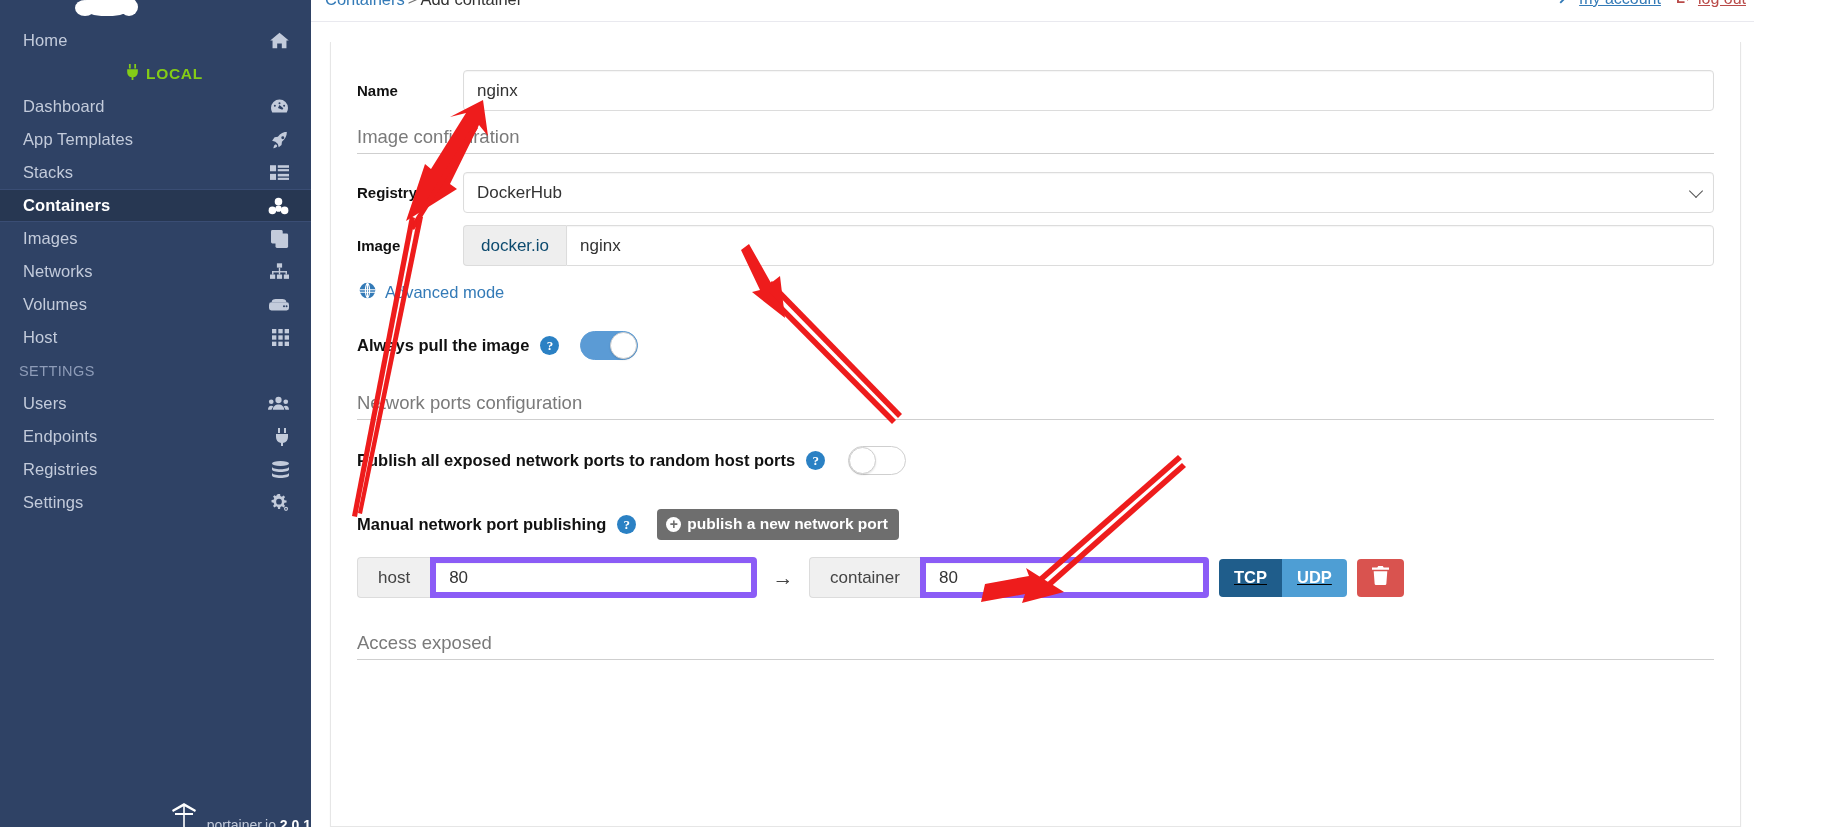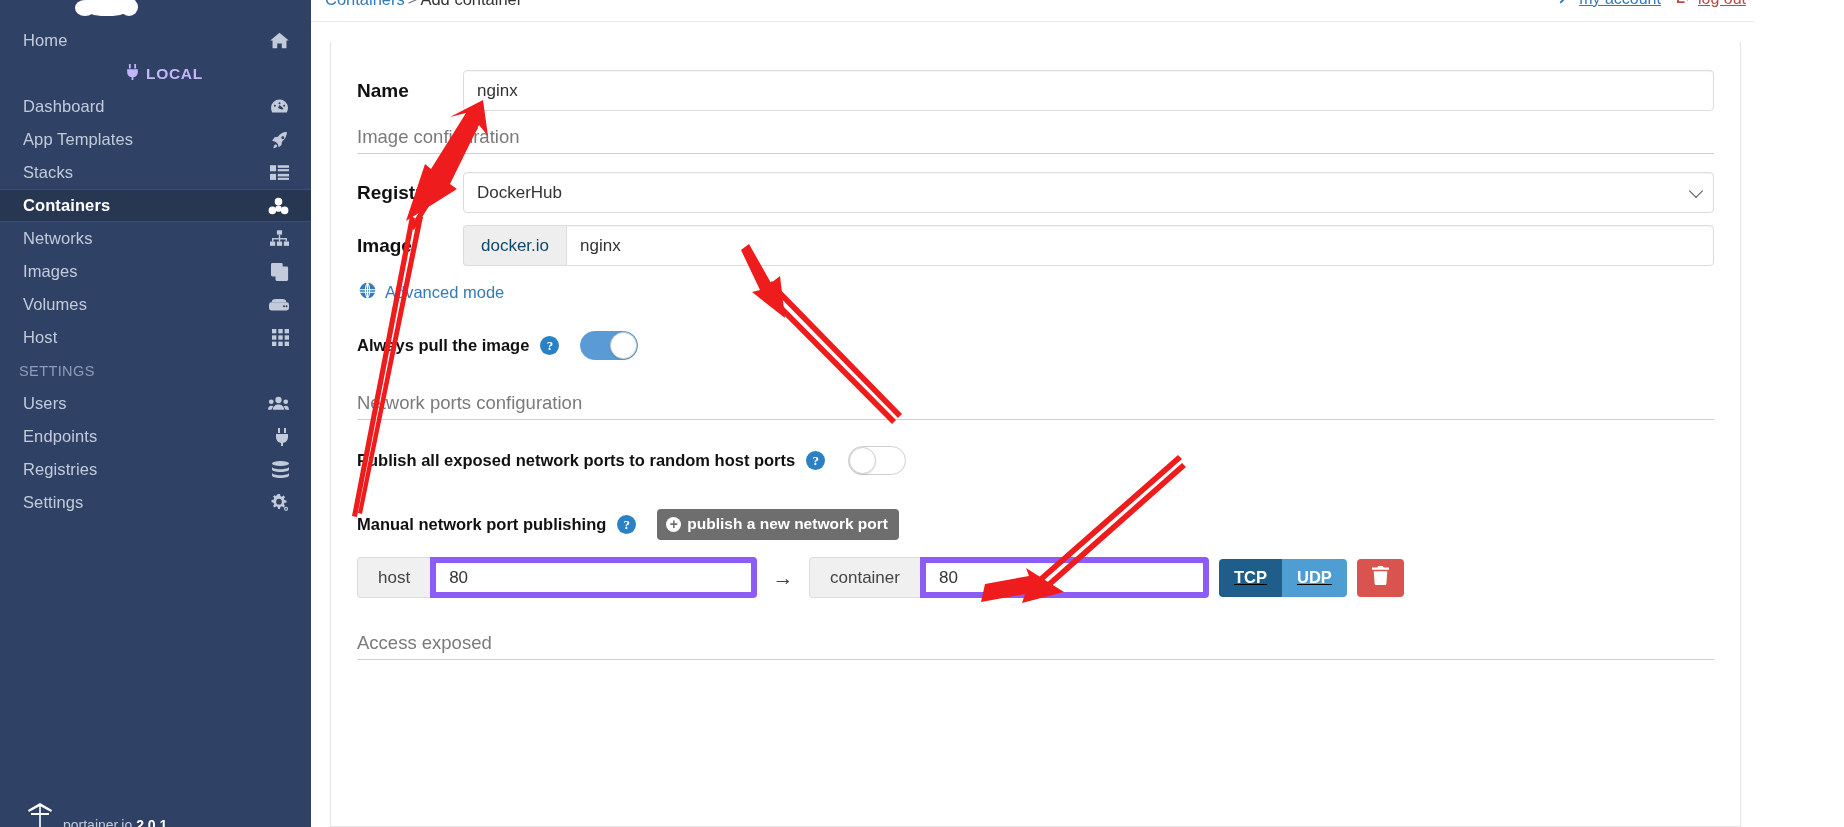"LOCAL" .nav-head { color: #c4b5fd -> #84cc16 }
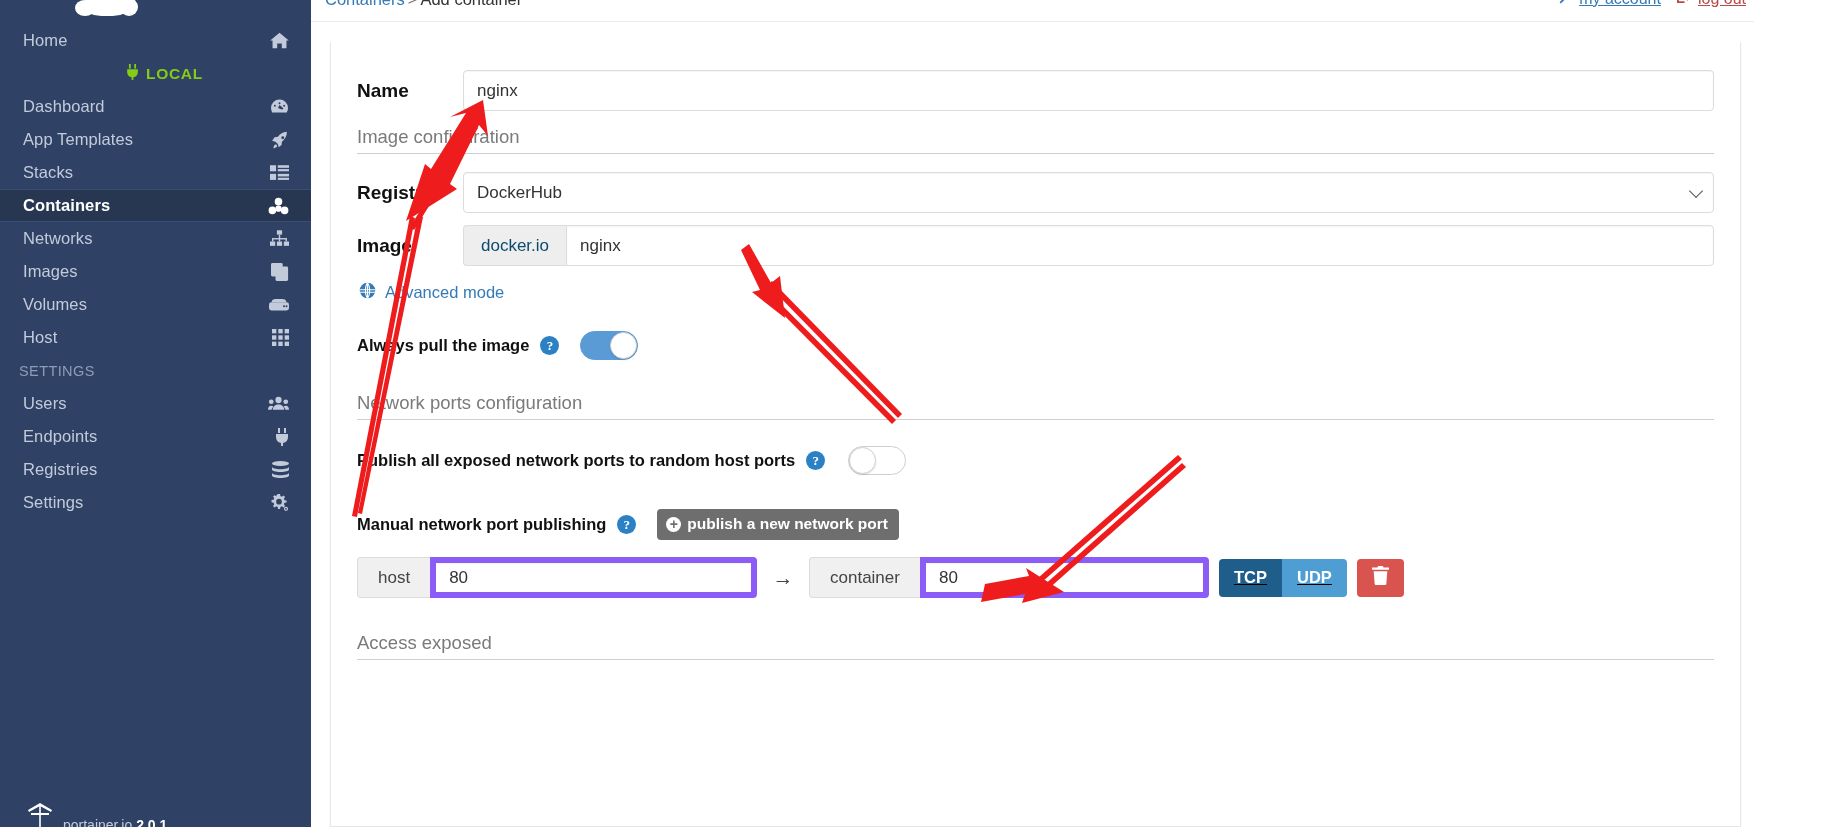"Name" .form-label { font-size: 19px -> 15px }
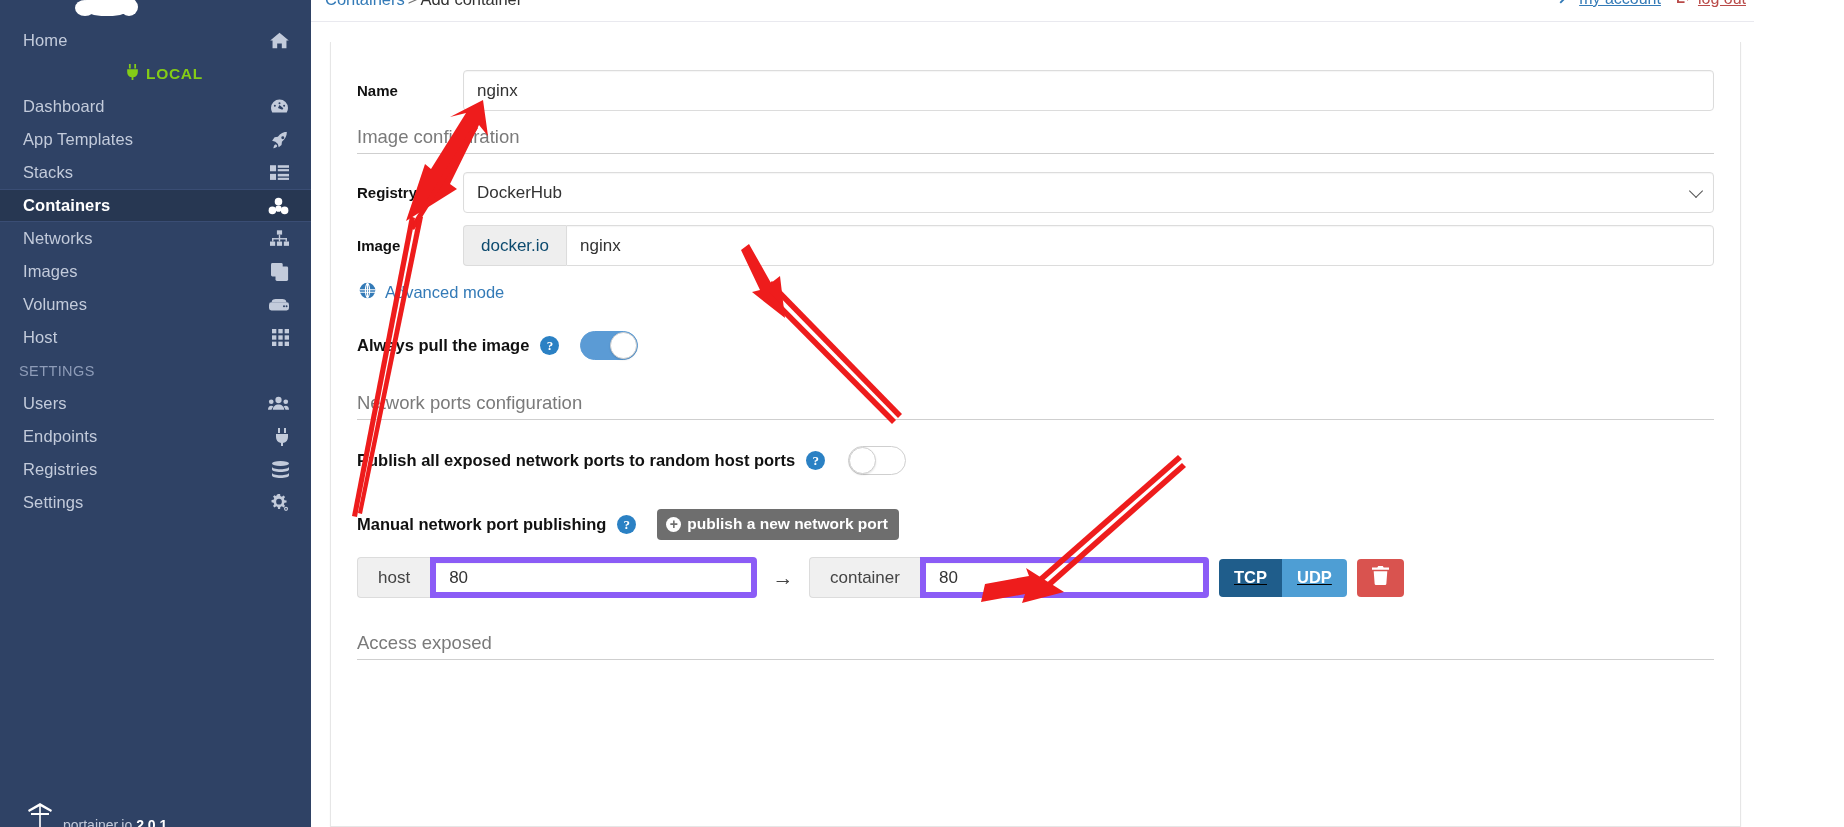"Networks" div.nav-item { order: before "Images" -> after "Images" }
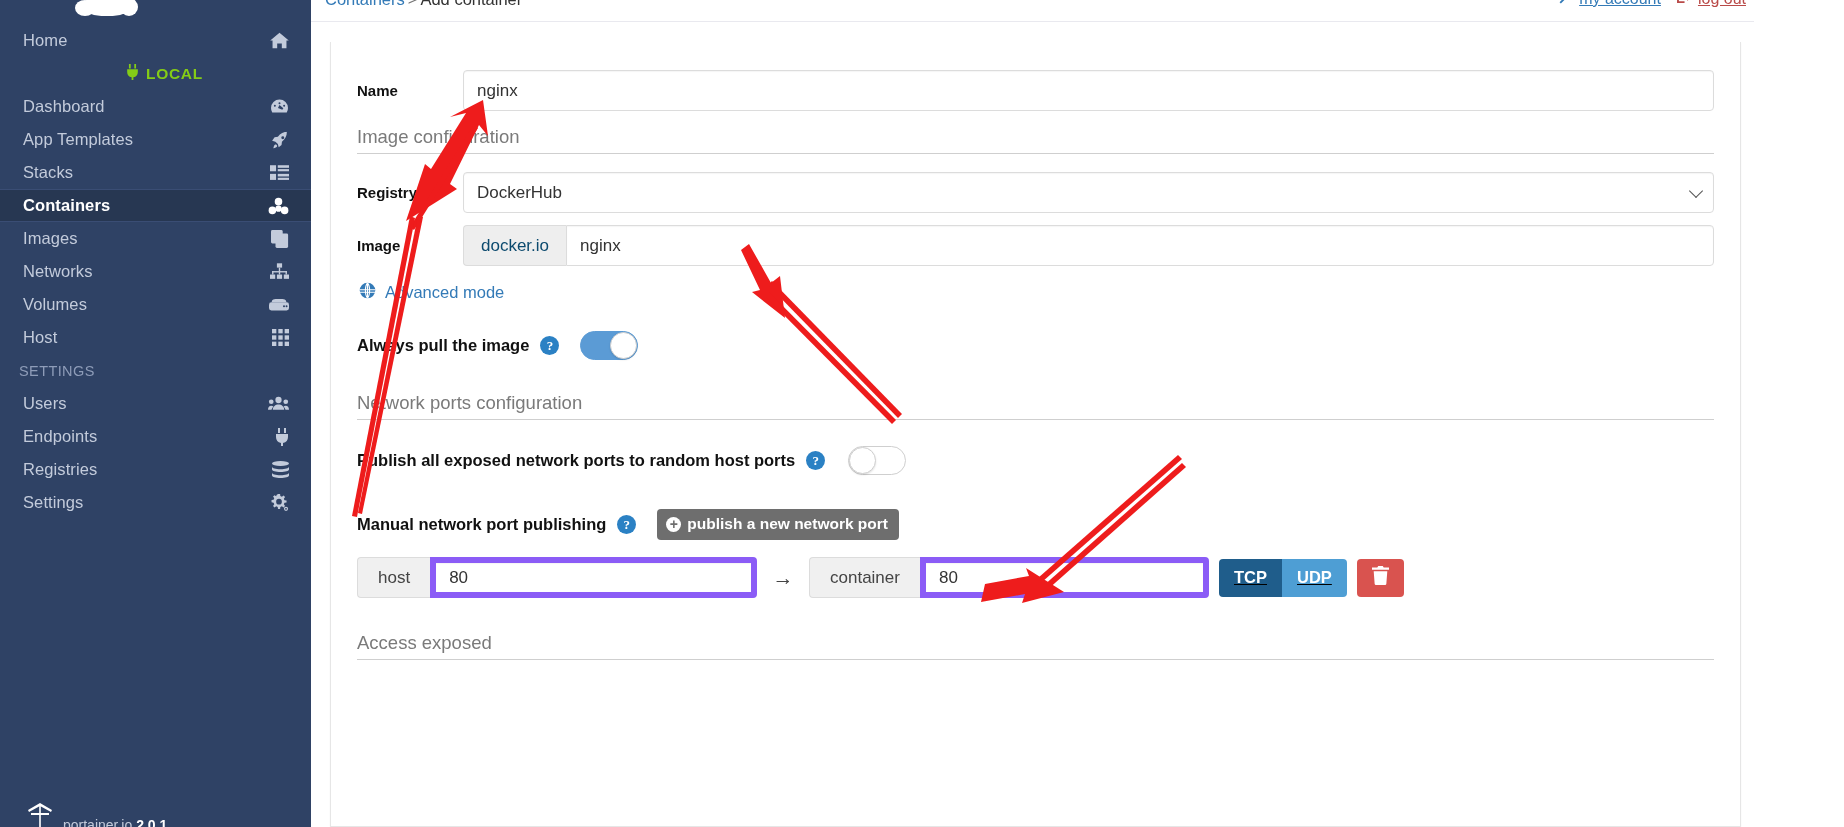"portainer.io 2.0.1" #sidebar-footer { justify-content: flex-start -> flex-end; margin-left: 25px -> none }
